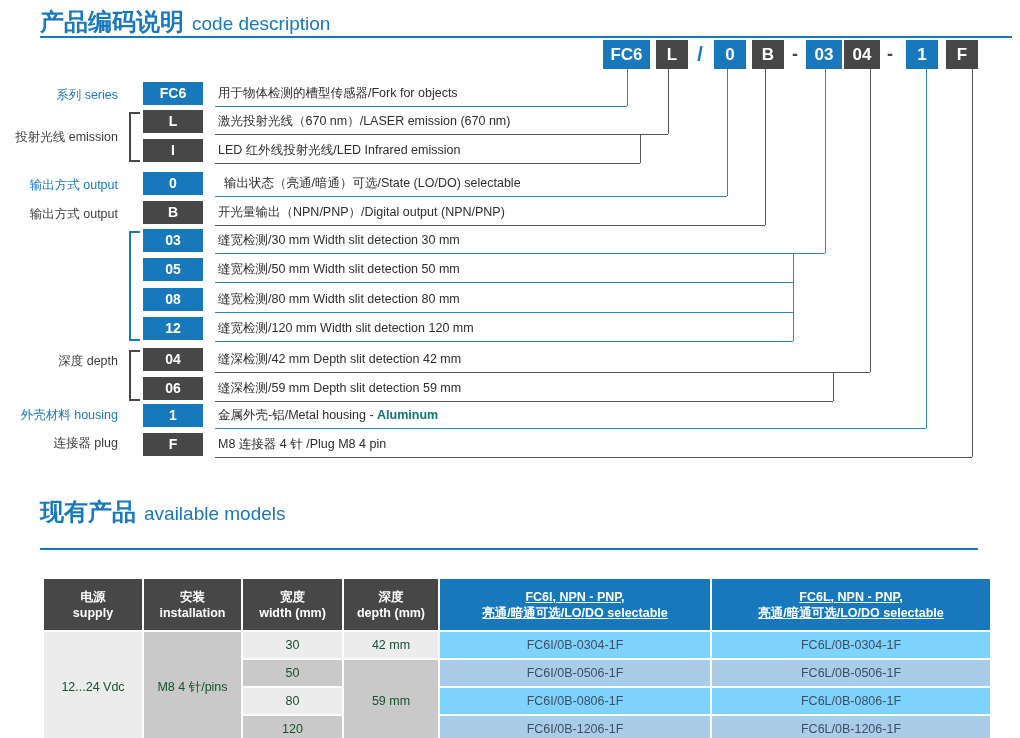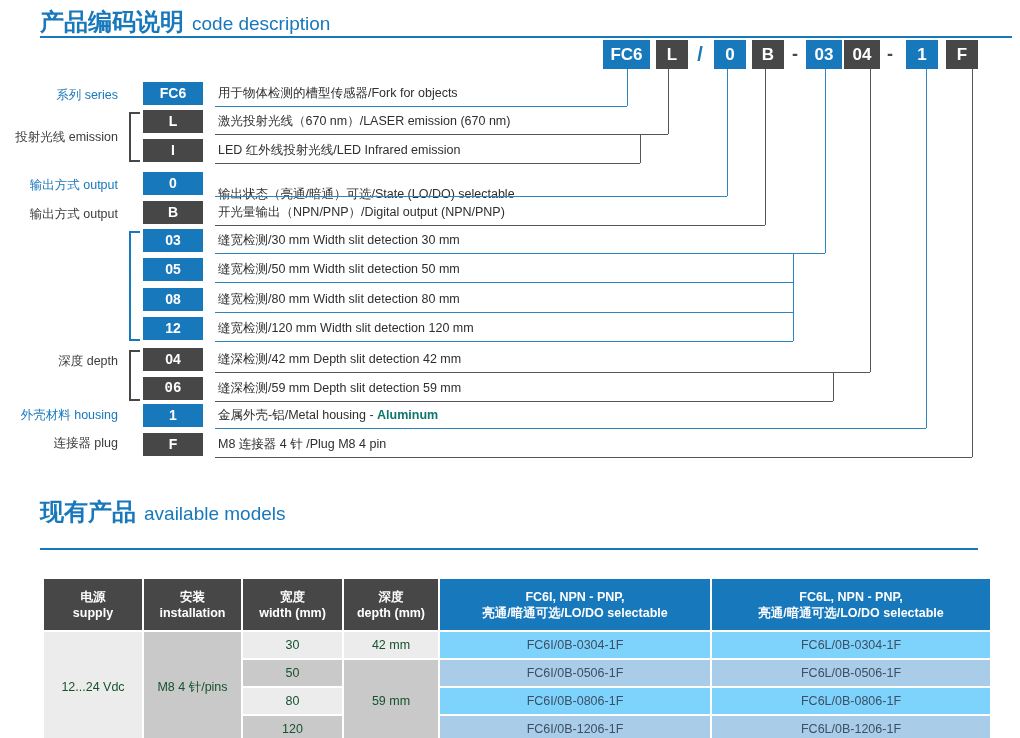"输出状态（亮通/暗通）可选/State (LO/DO) selectable" div.desc { margin-left: none -> 6px; top: 186px -> 175px }
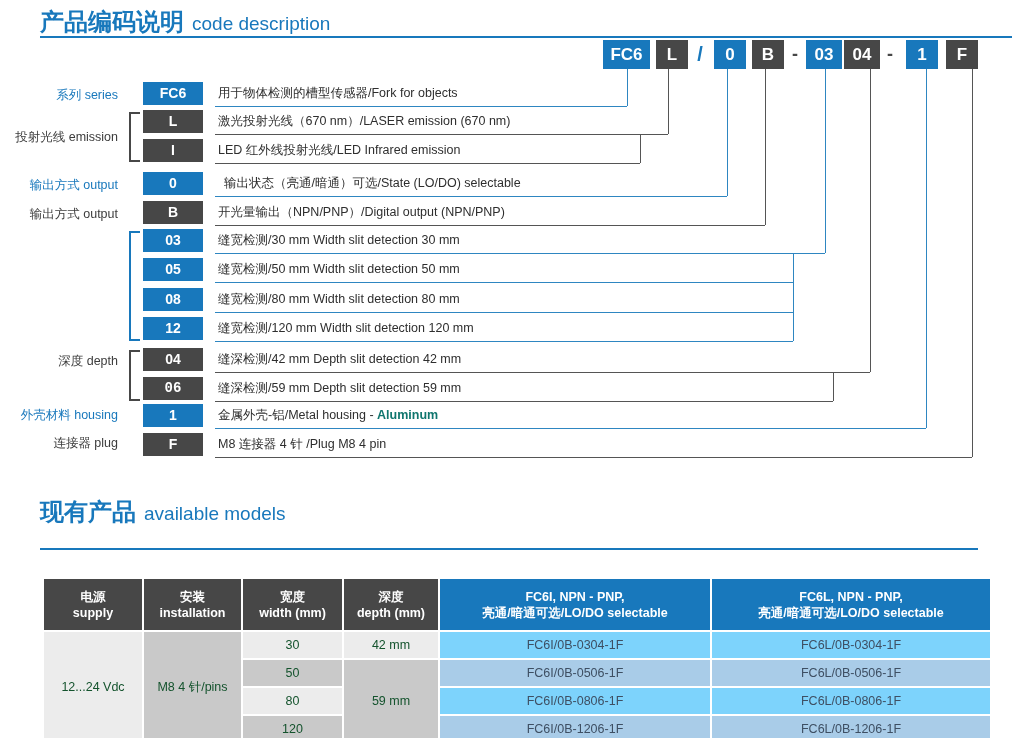"06" div.codebox { font-family: Liberation Mono, monospace -> none }
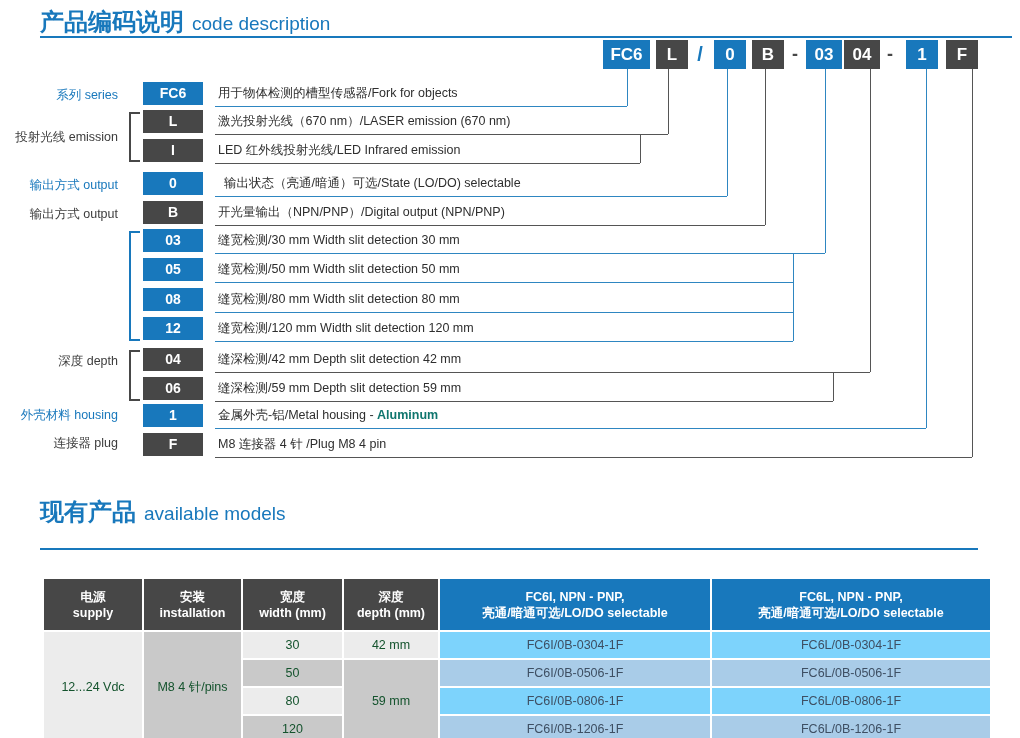"FC6I, NPN - PNP," .hblue { text-decoration: none -> underline }
